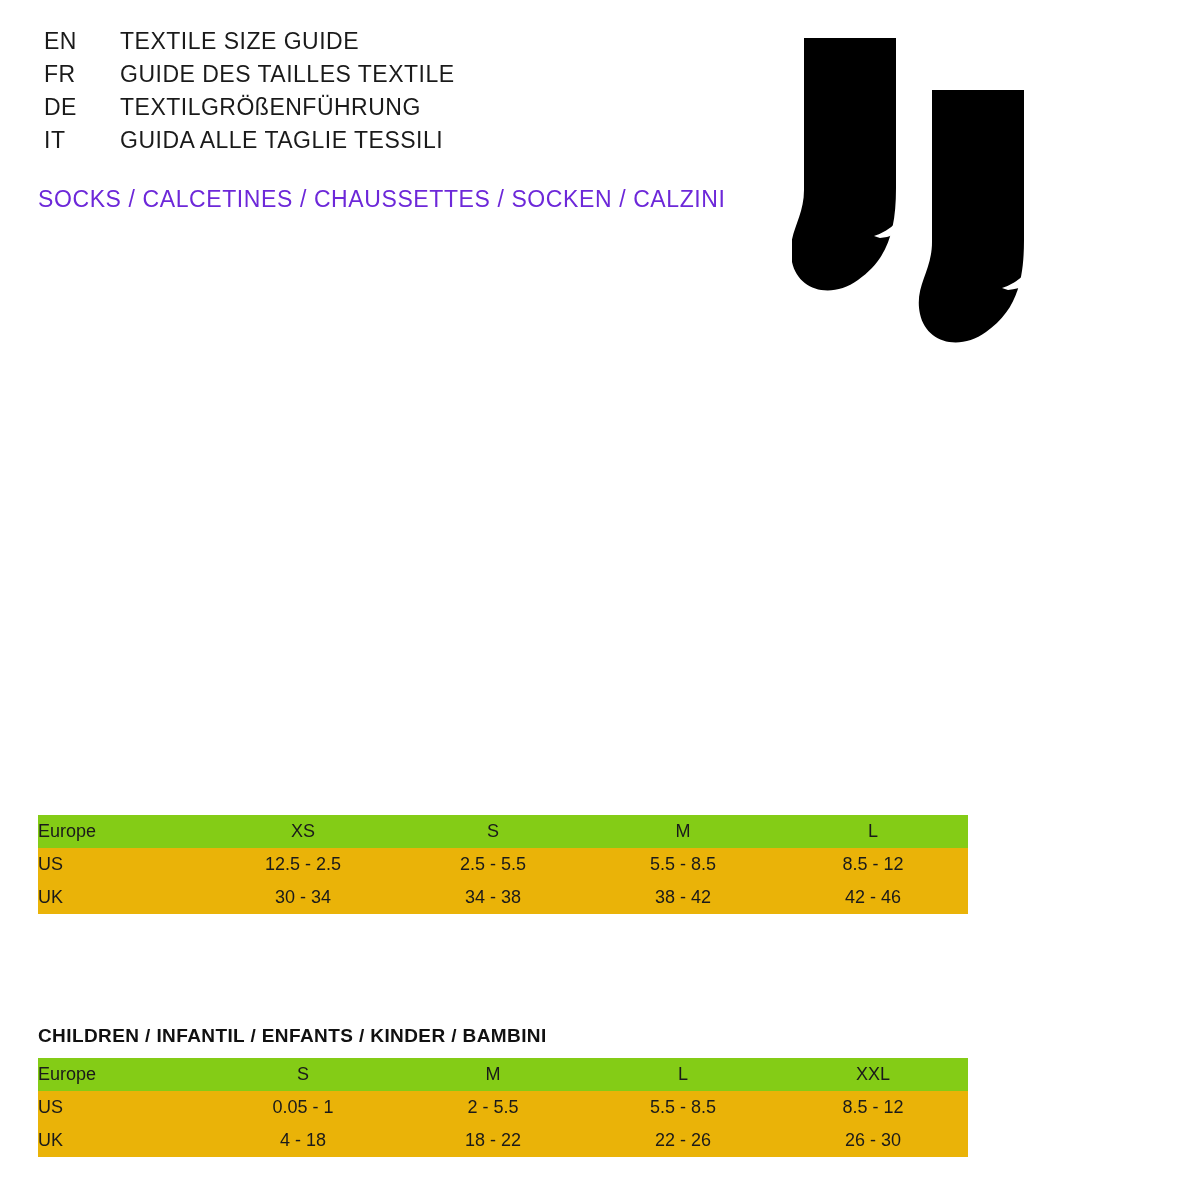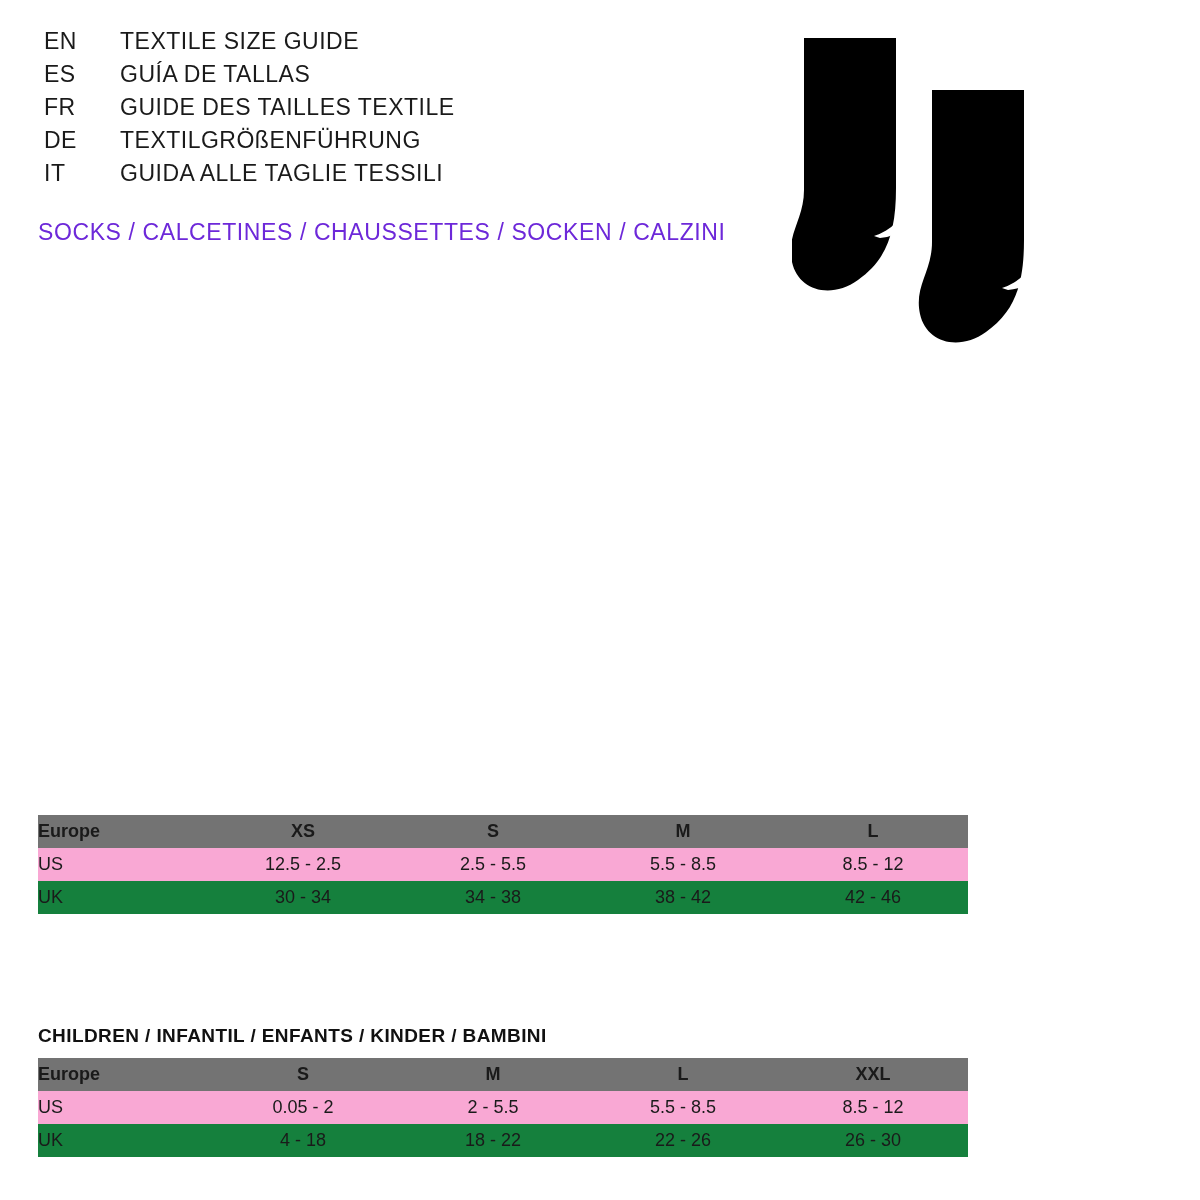"ES" div.lang-row { html: <div> <span>ES</span> <span>GUÍA DE TALLAS</span> </div> -> none }
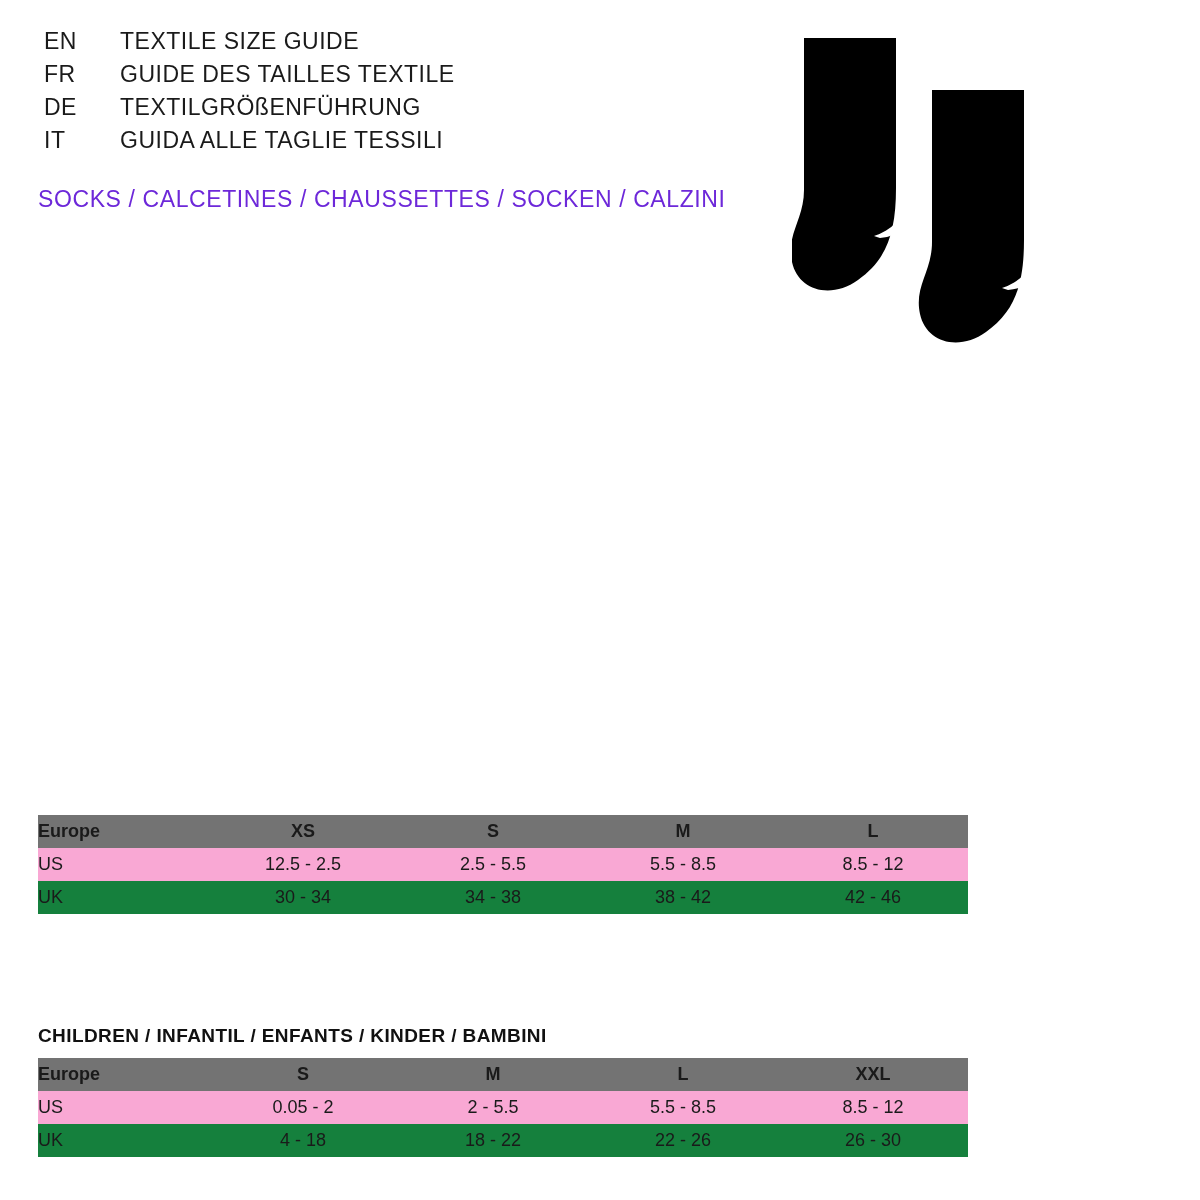"Europe" table.size-table tr.head-row td { background: #737373 -> #84cc16; font-weight: bold -> normal }
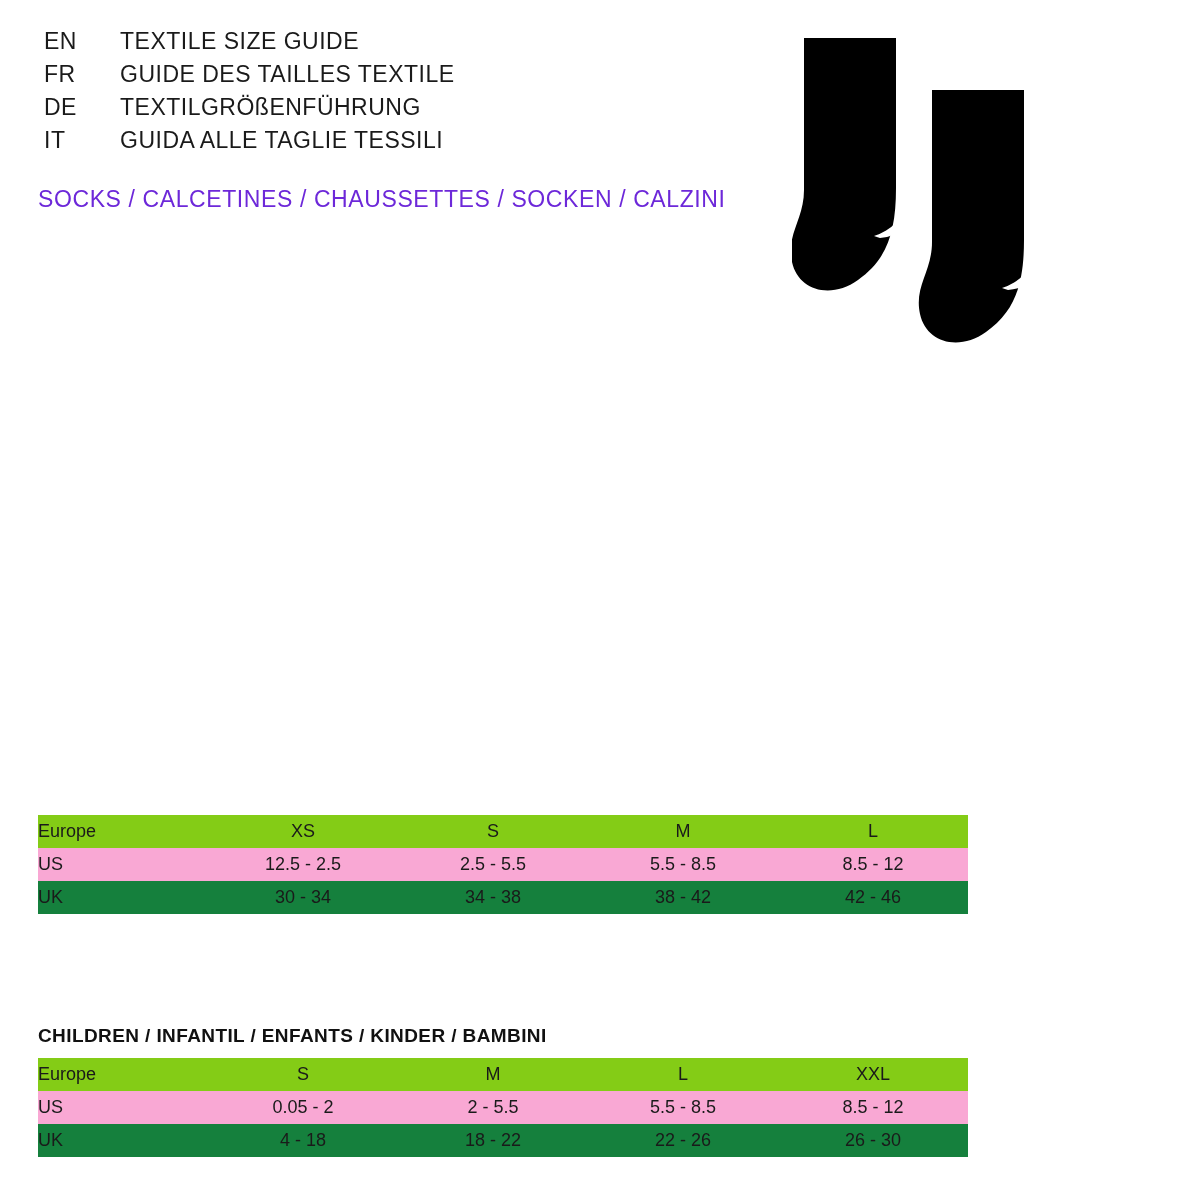"US" table.size-table tr.plain-row td { background: #f9a8d4 -> #eab308 }
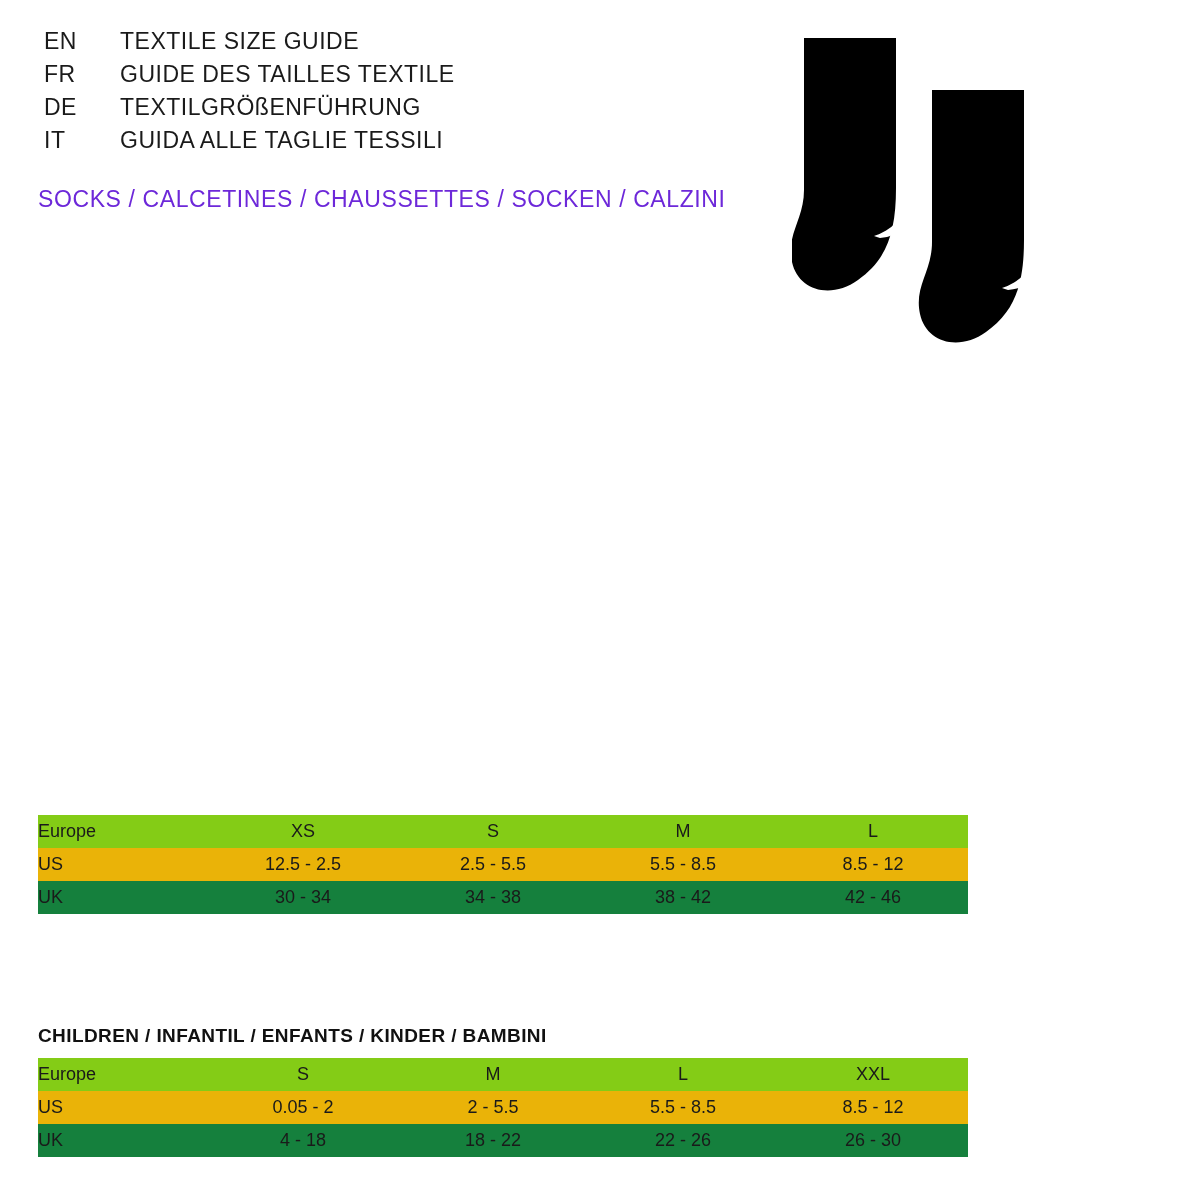"UK" table.size-table tr.alt-row td { background: #15803d -> #eab308 }
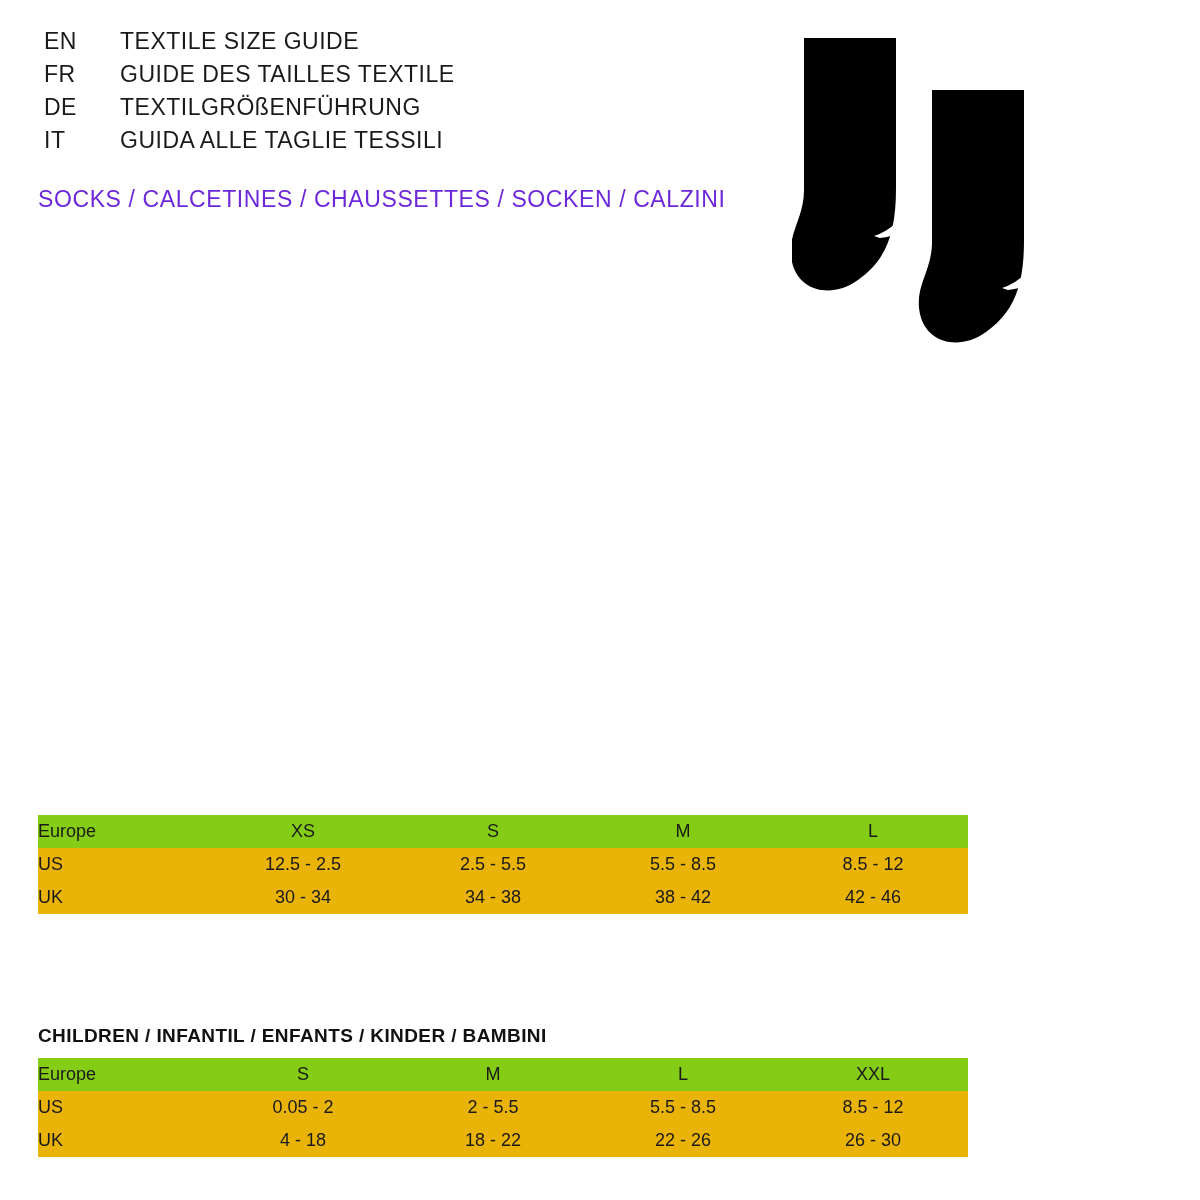"0.05 - 2" td.val-cell { text: 2 -> 1 }
